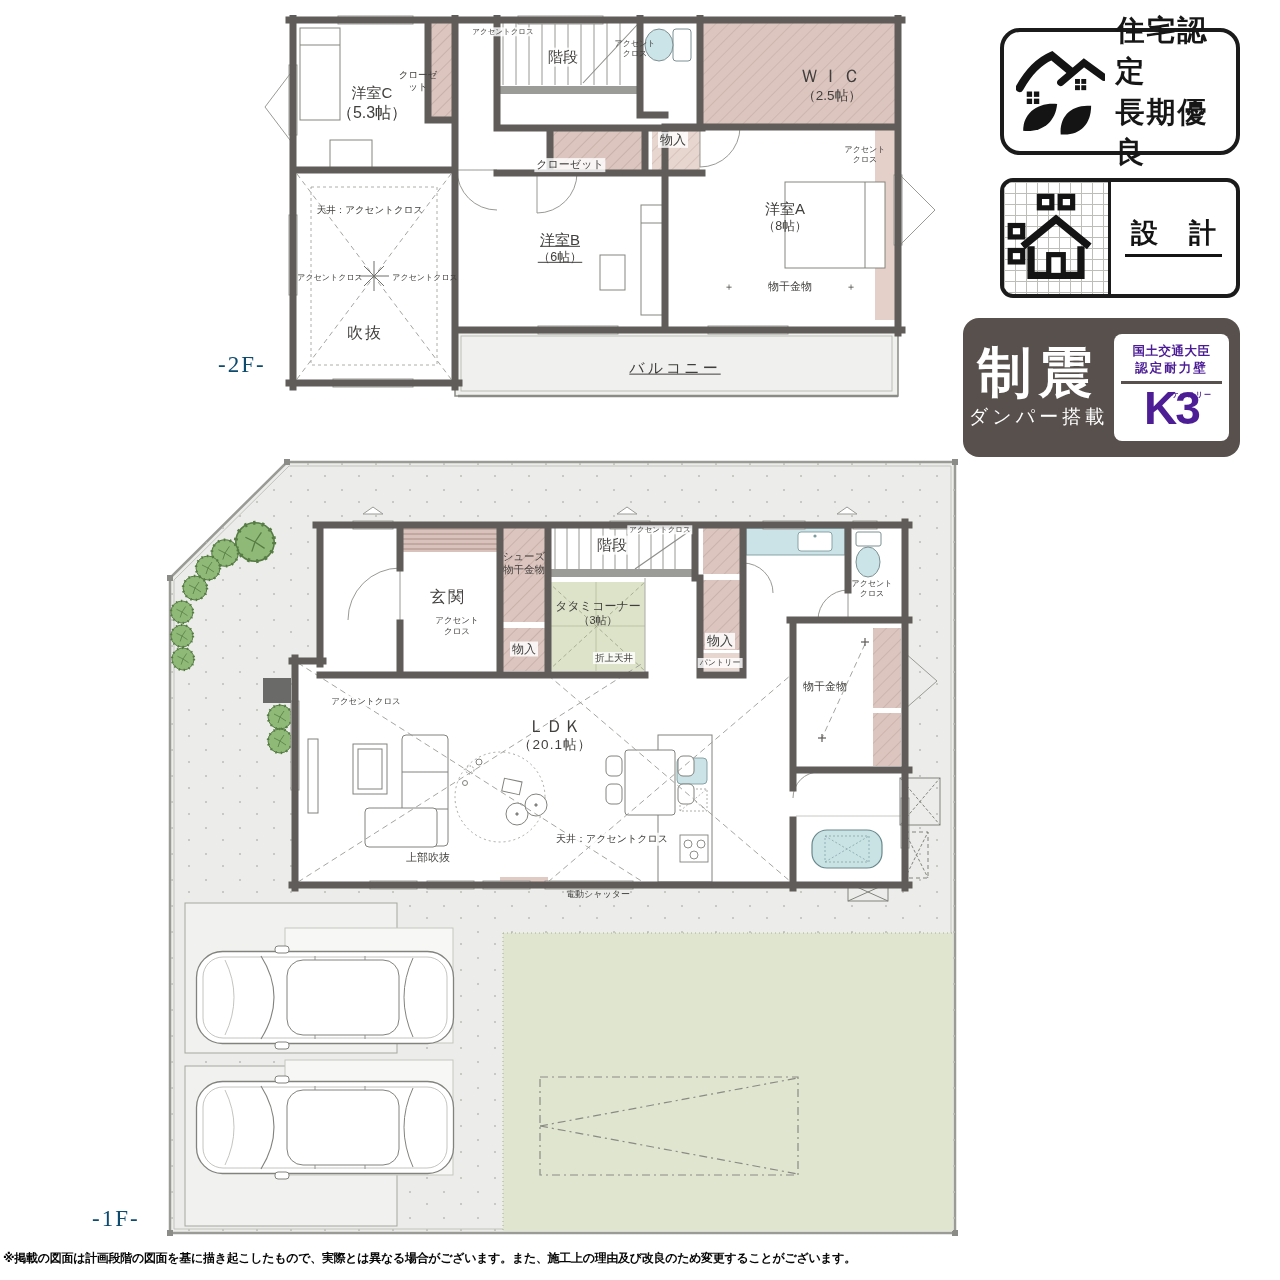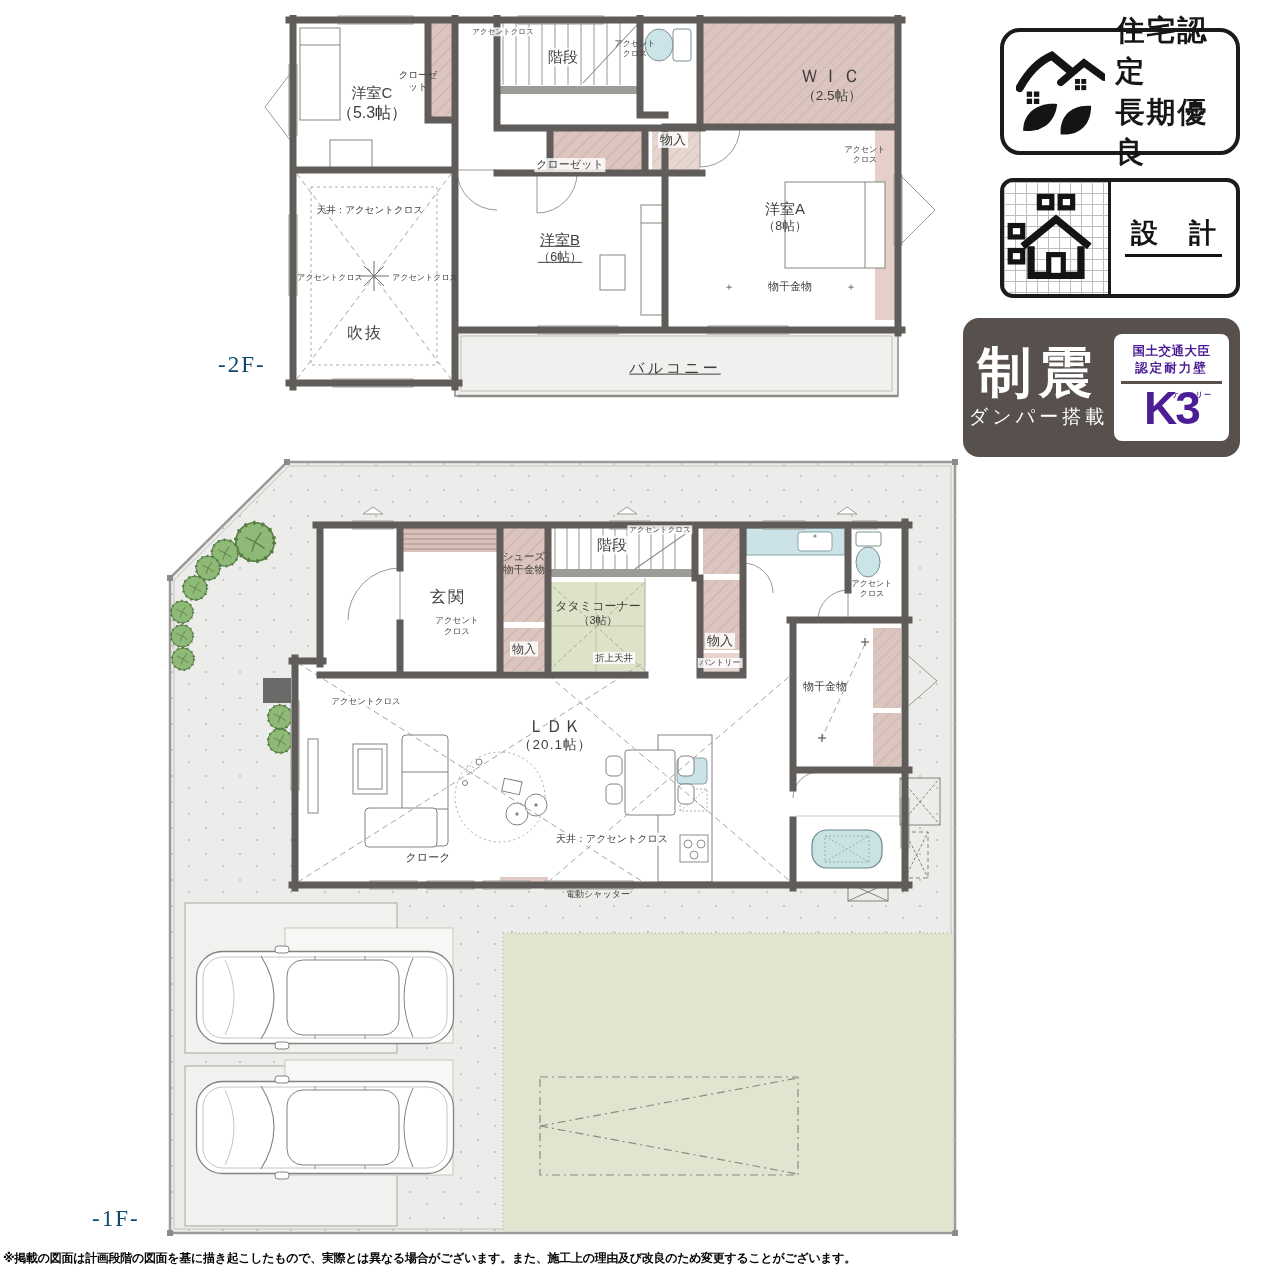"クローク" div.lbl { text: クローク -> 上部吹抜 }
